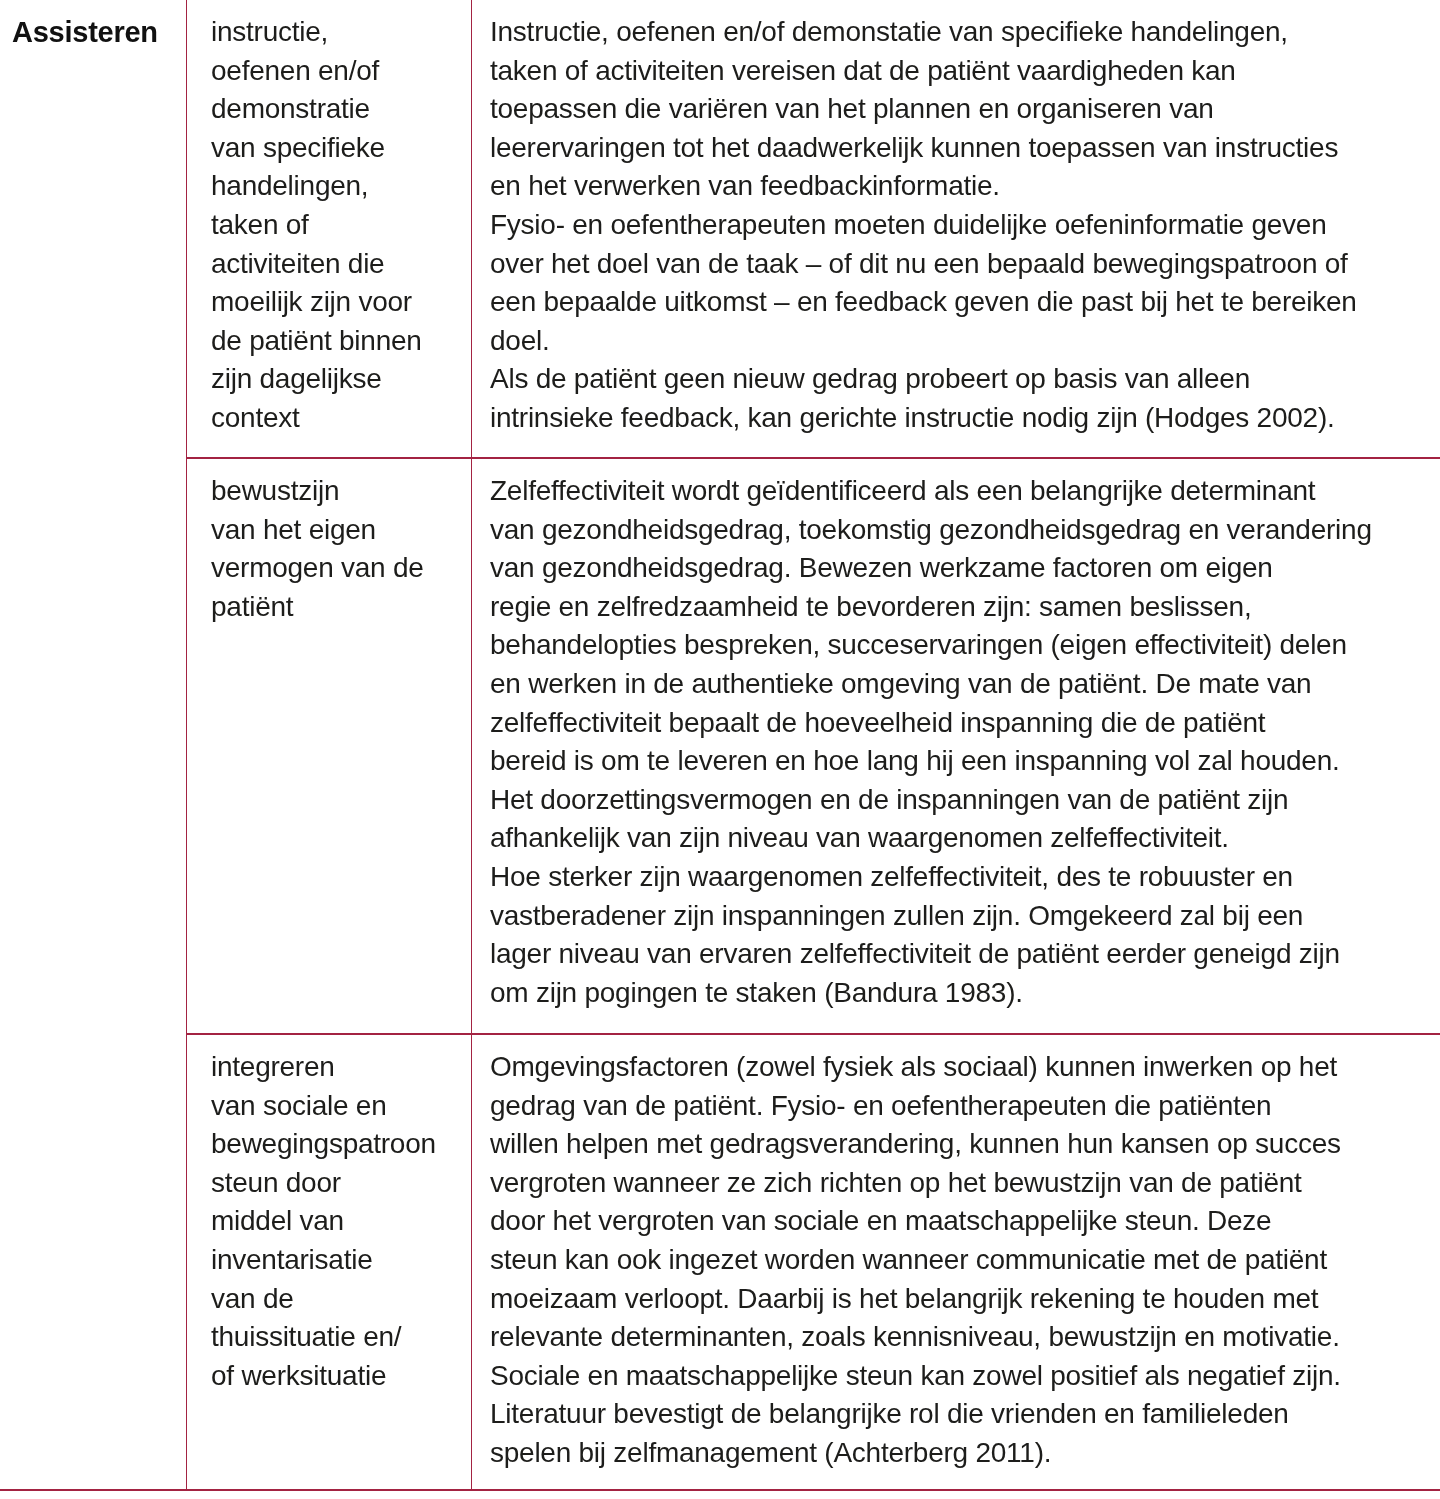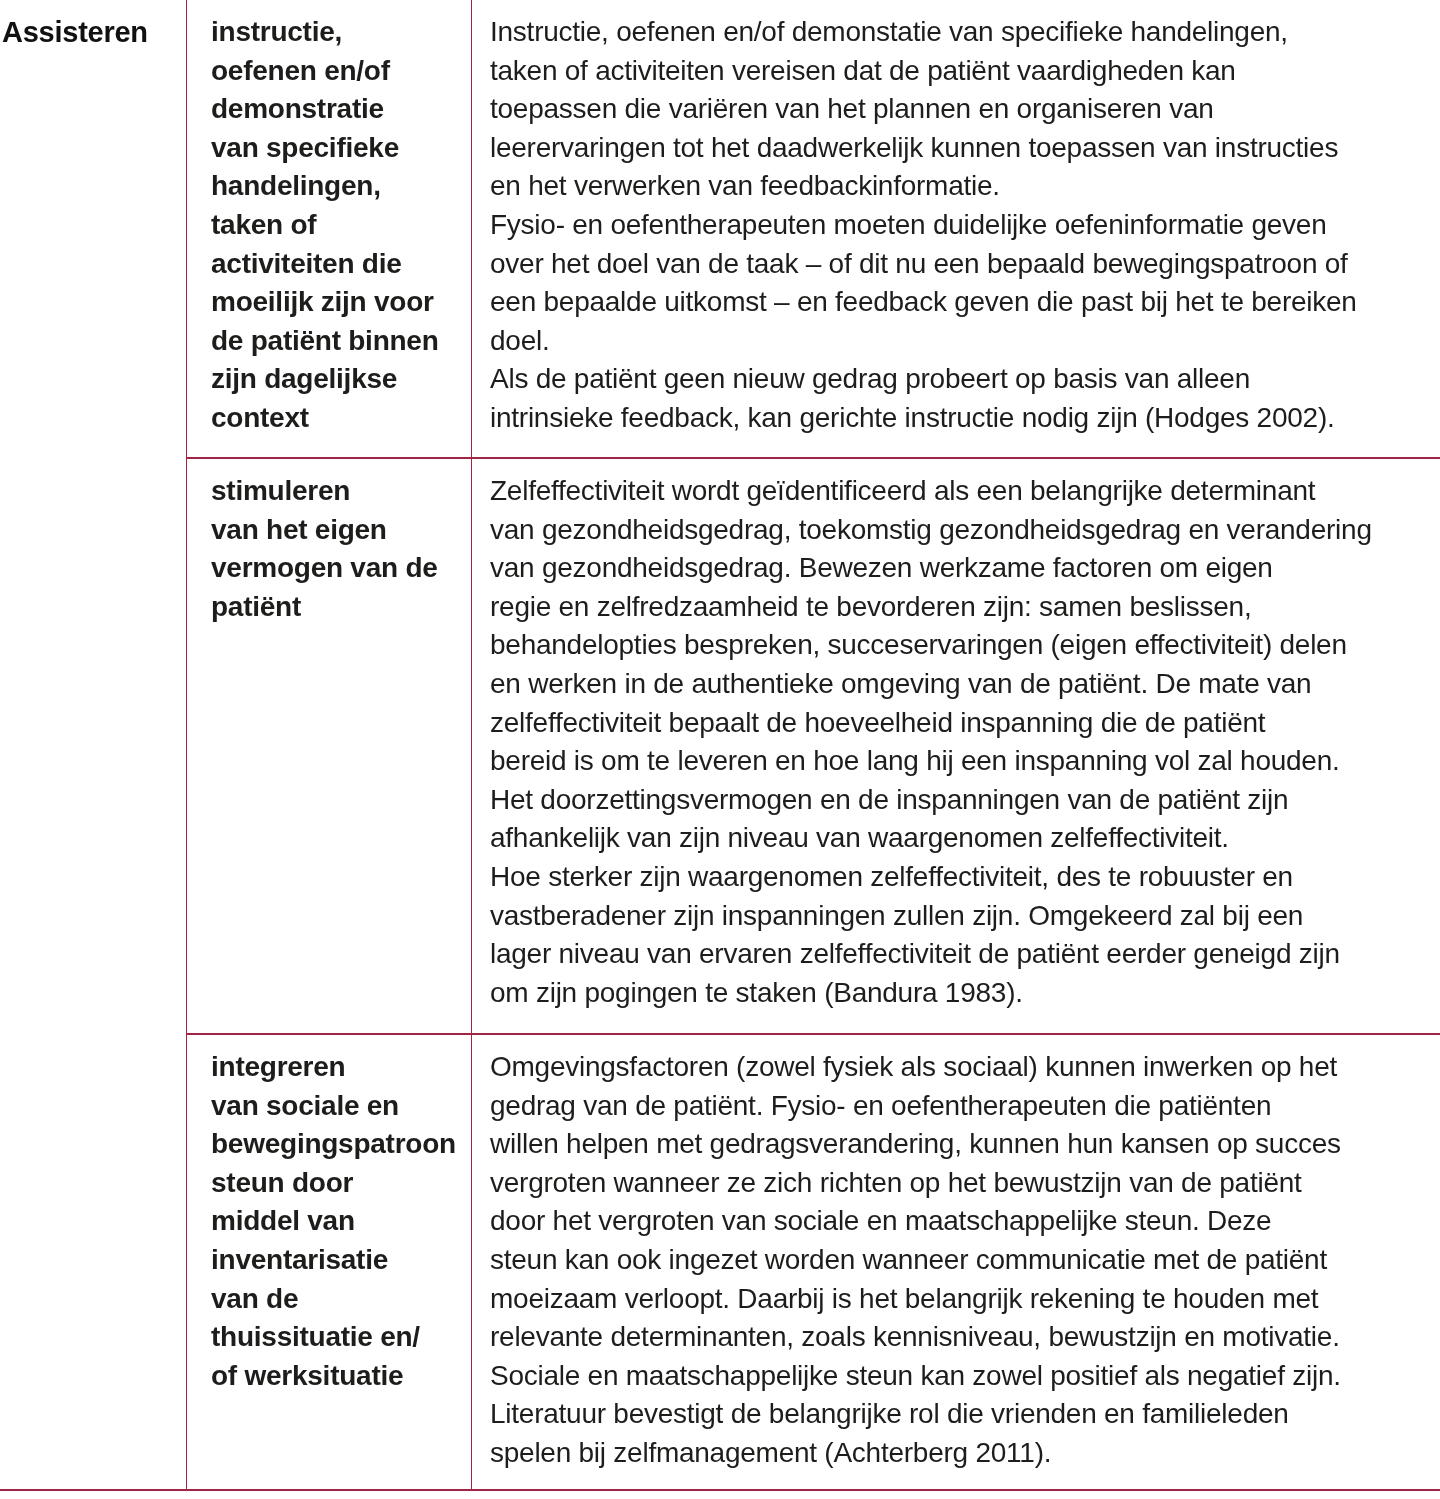"Assisteren" .label-cell { padding: 13px 4px 0 2px -> 13px 4px 0 12px }
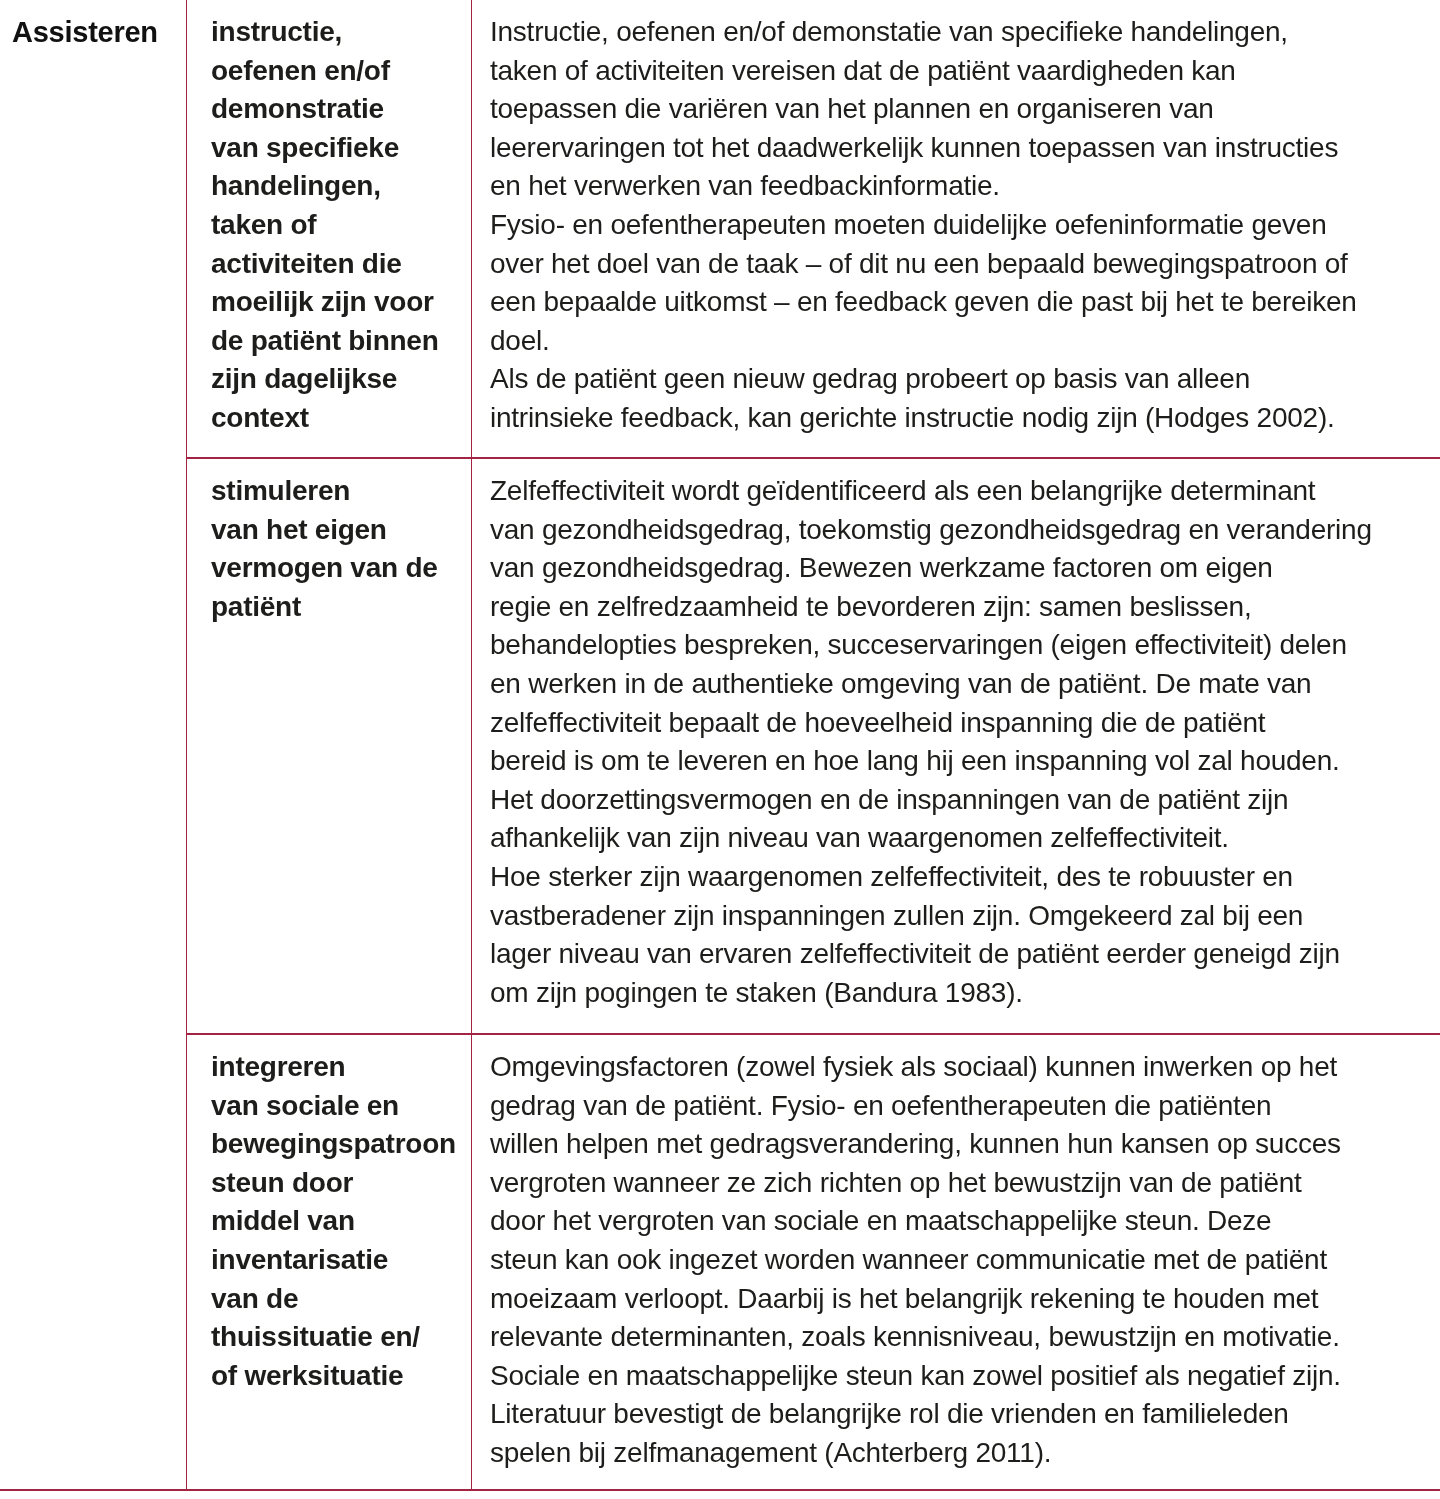"instructie," .strat-cell { font-weight: bold -> none }
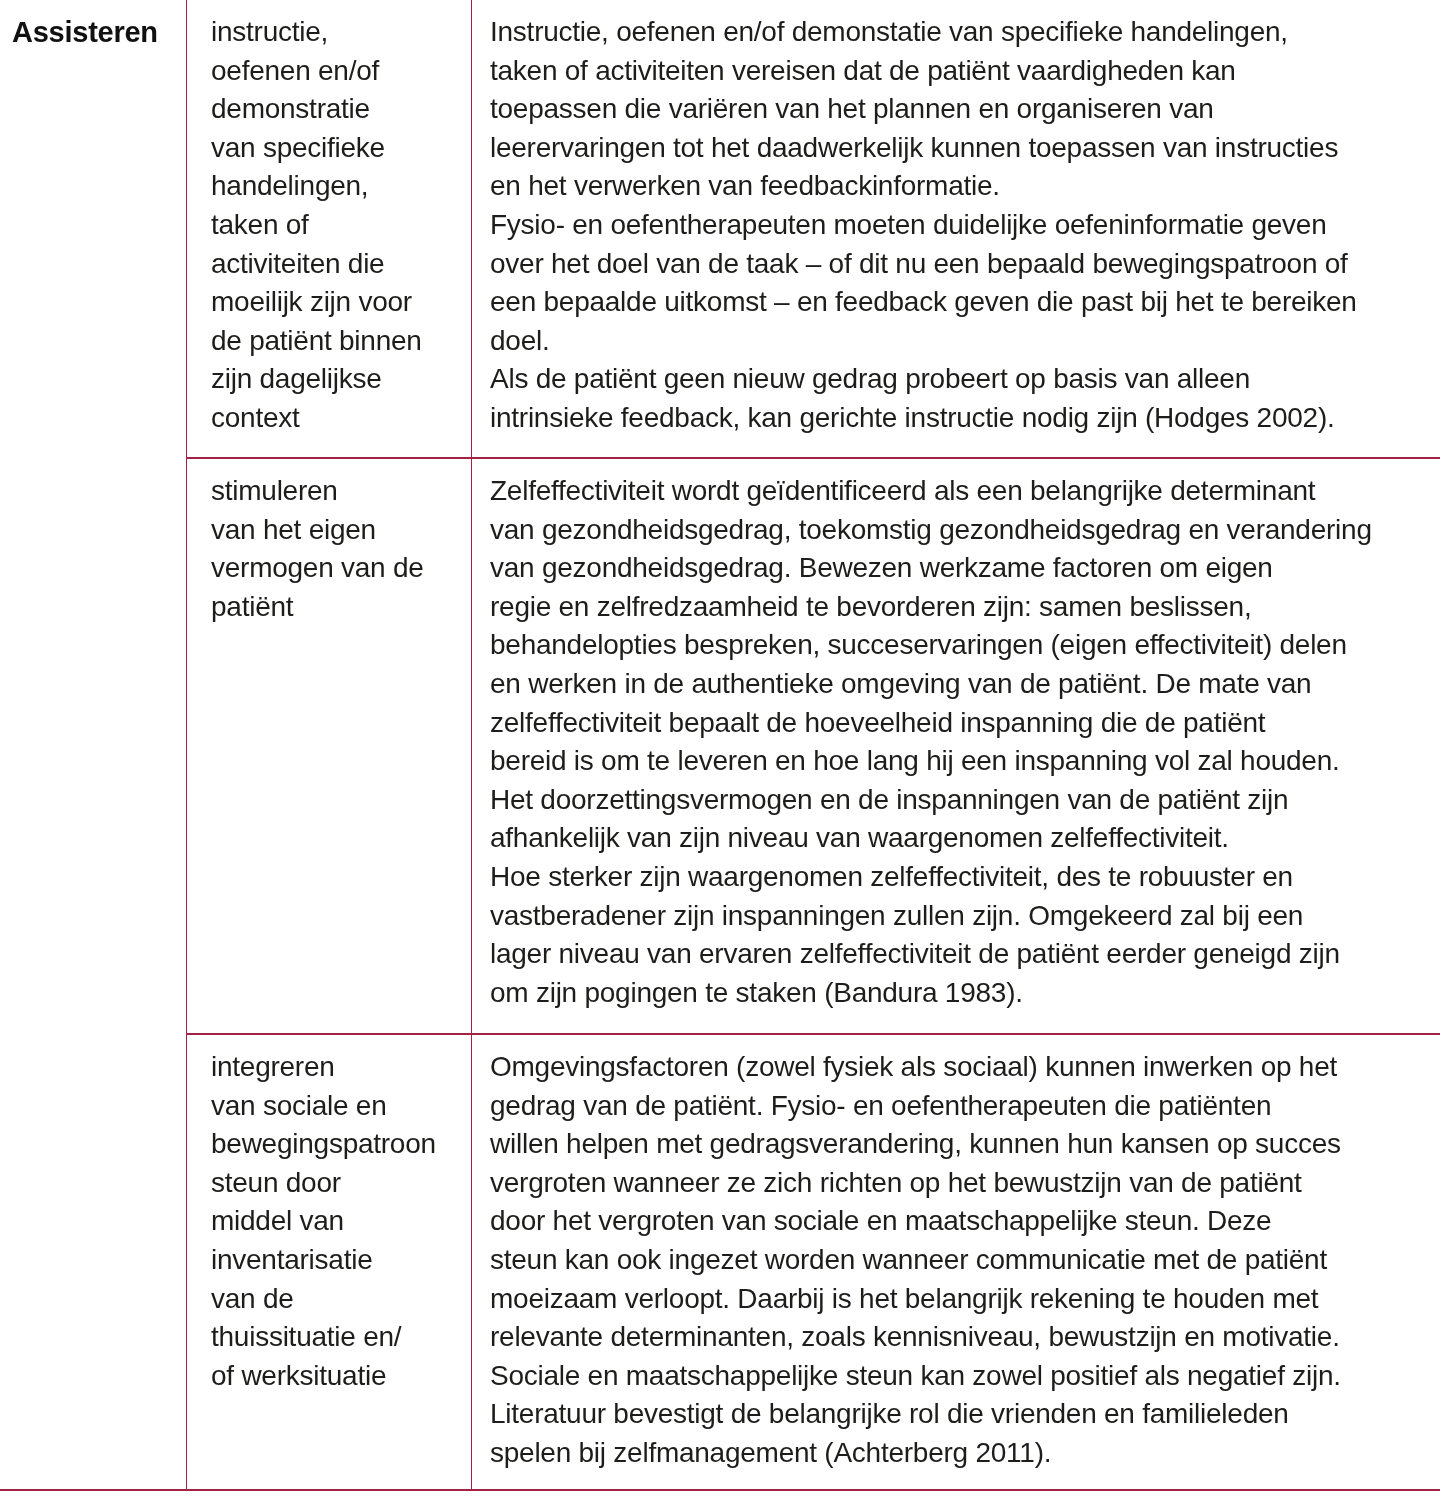"stimuleren" div.cell { text: stimuleren -> bewustzijn }
